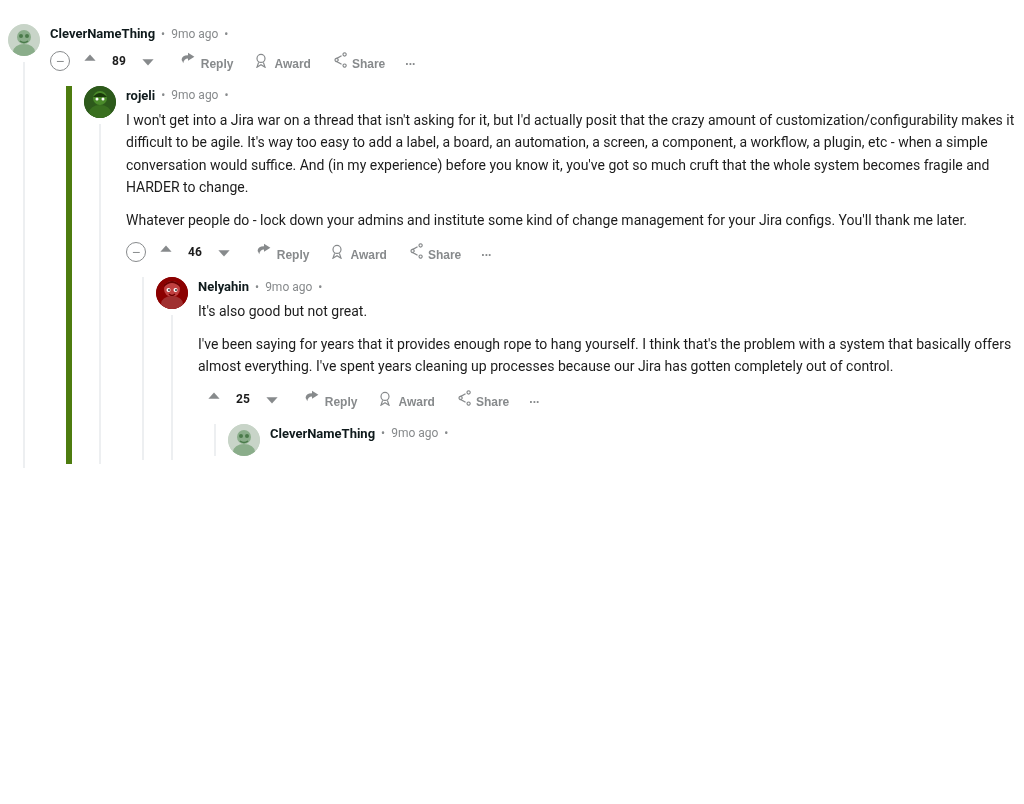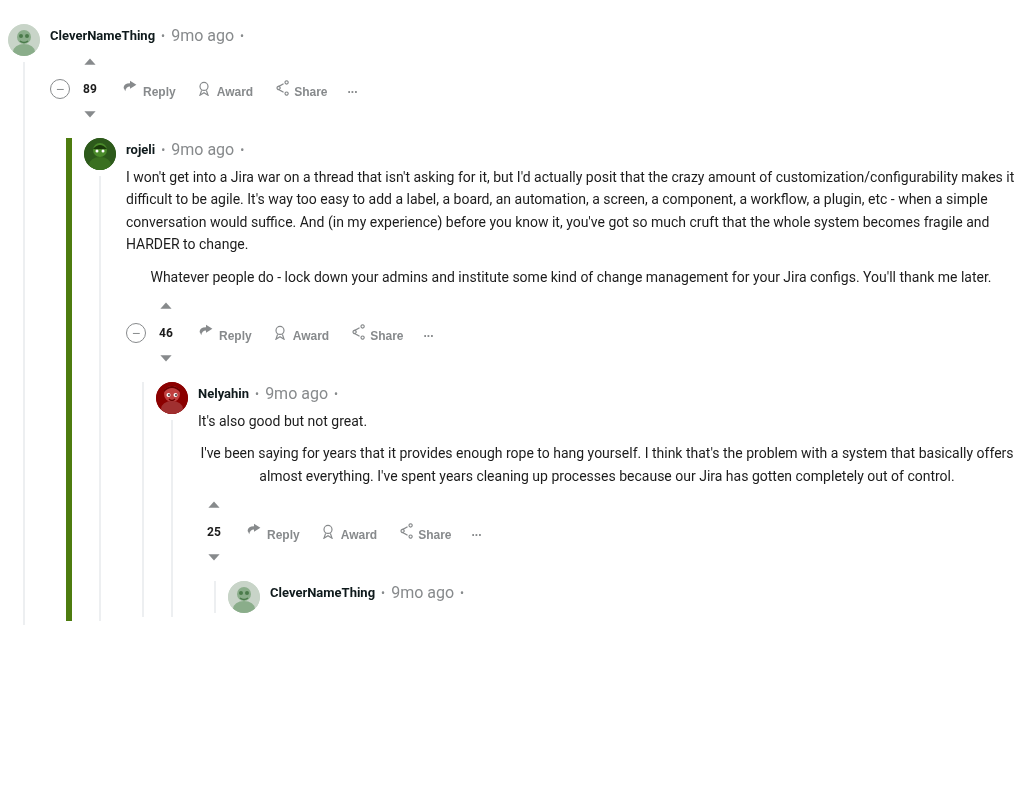"9mo ago" .timestamp { font-size: 16px -> 12px }
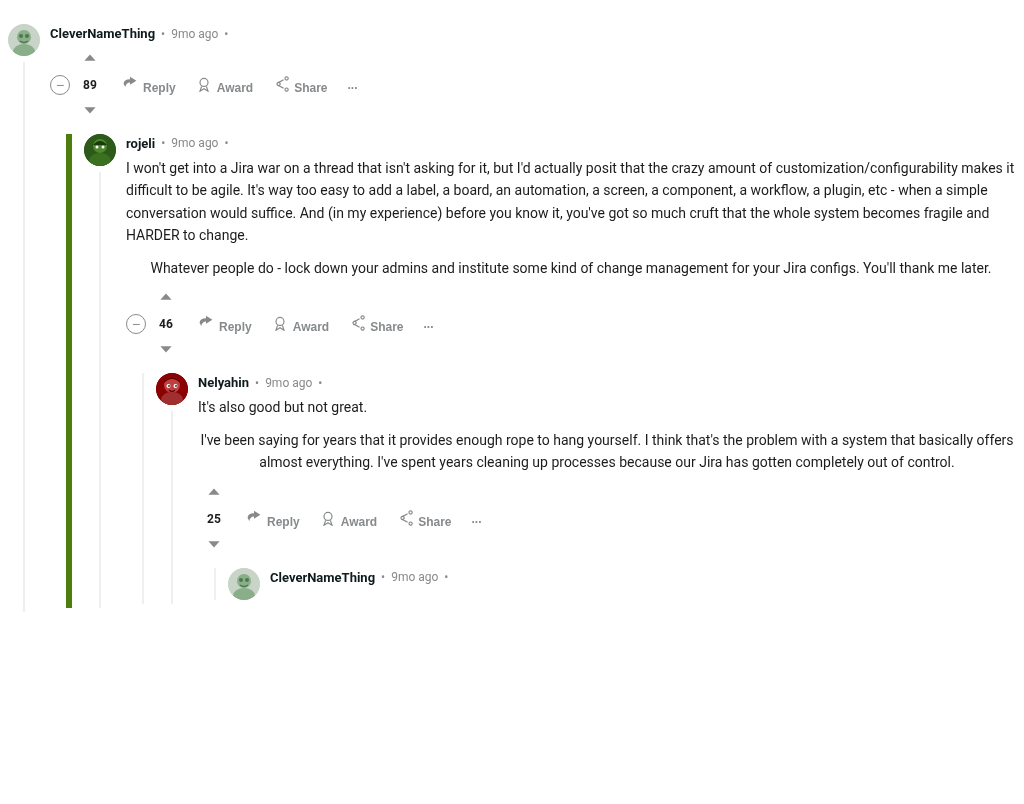"89" .vote-group { flex-direction: column -> none }
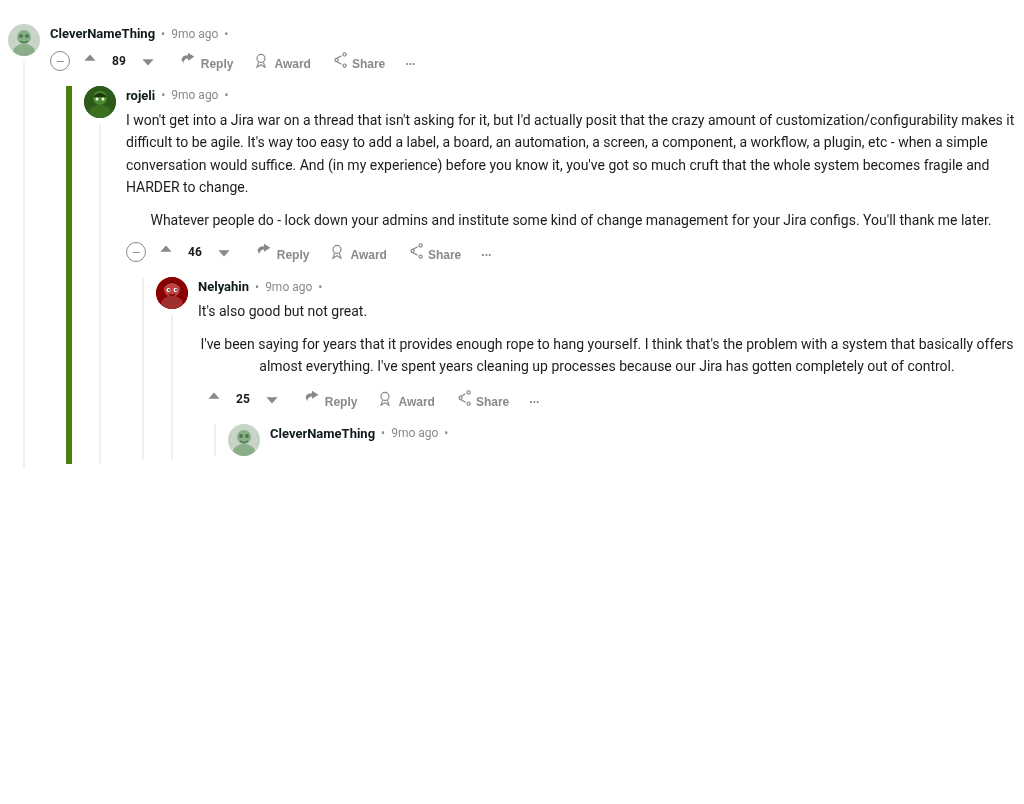"Whatever people do - lock" .comment-body p + p { text-align: center -> none }
